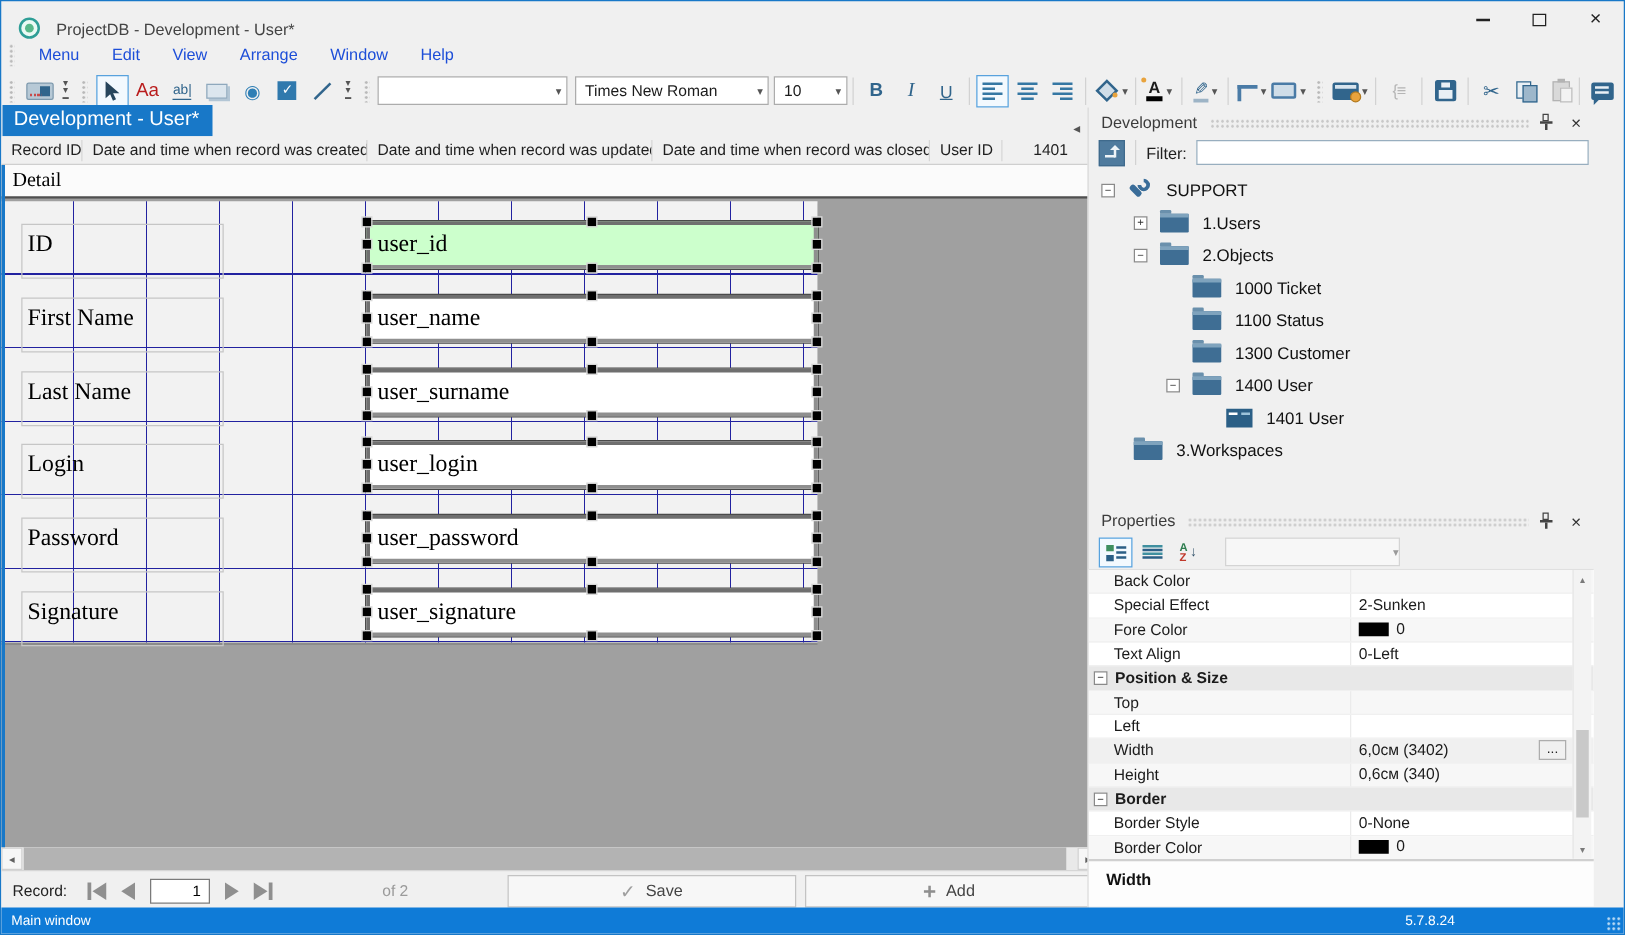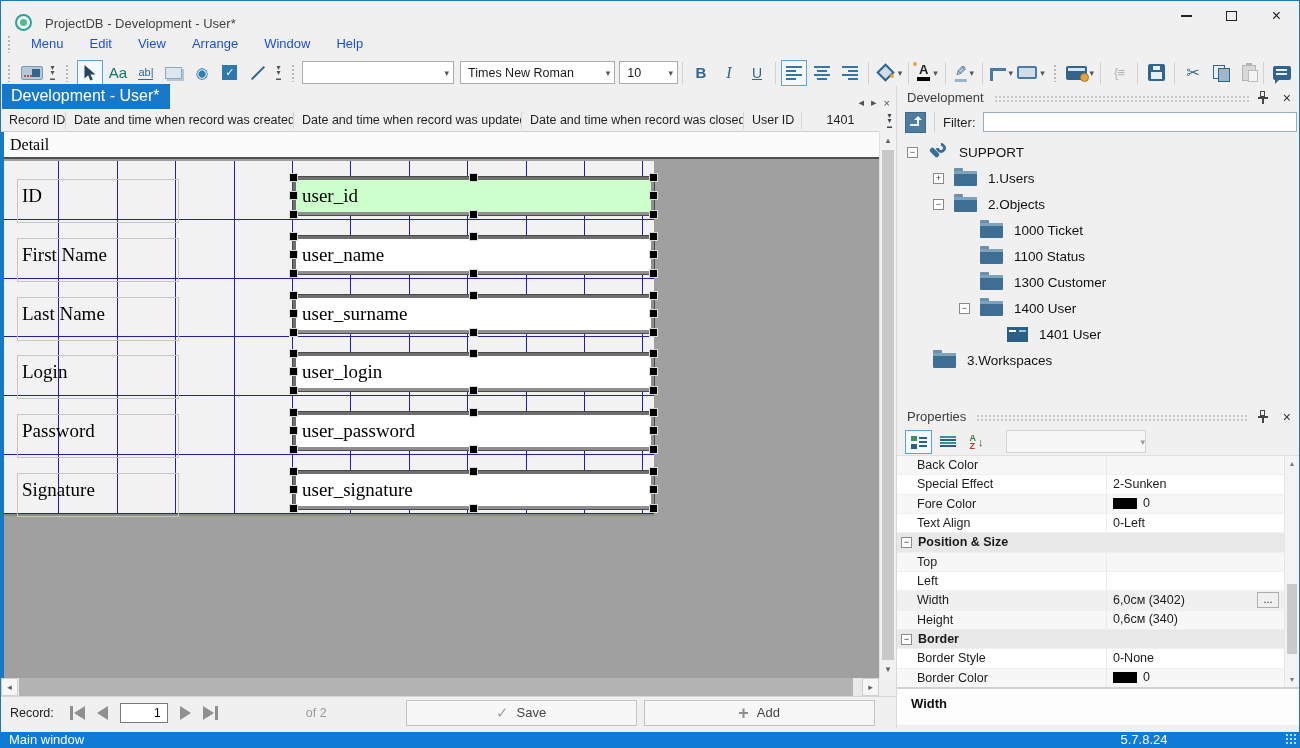"Aa" .ic-aa { color: #0f766e -> #b91c1c }
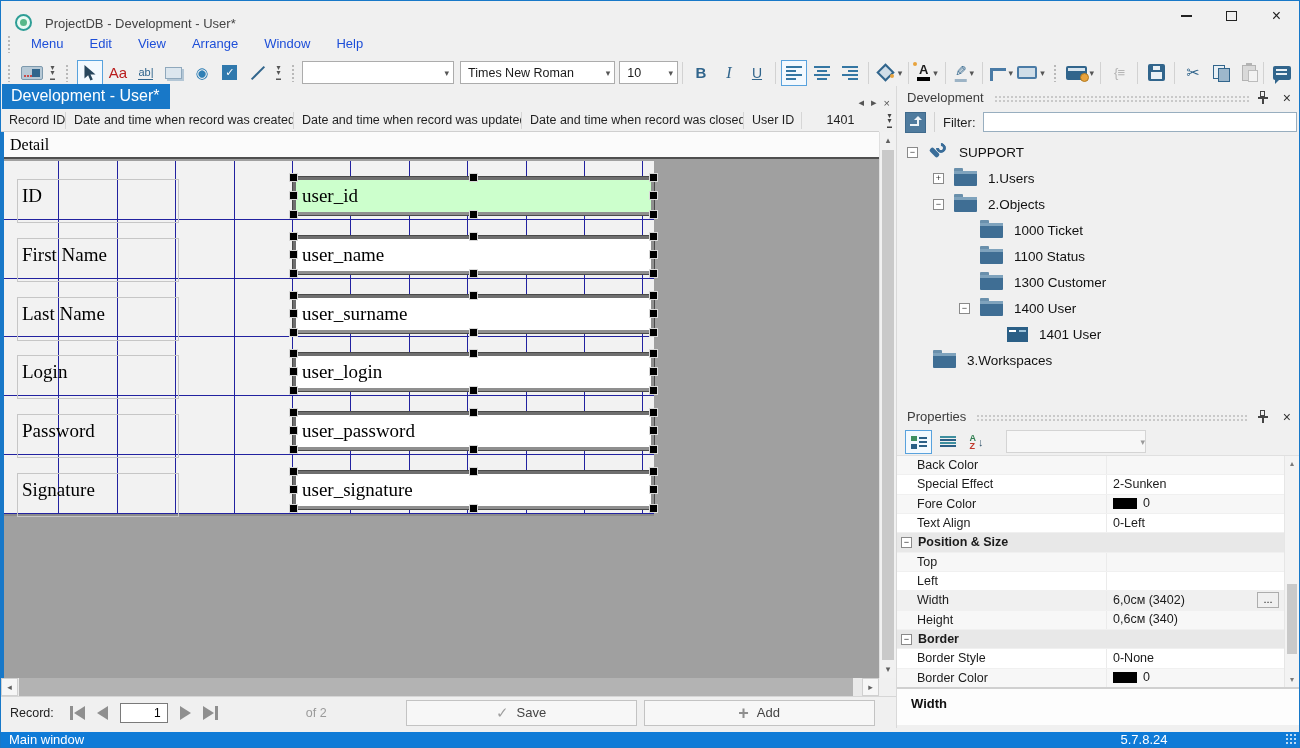"Development" .rightpanel { left: 895px -> 869px }
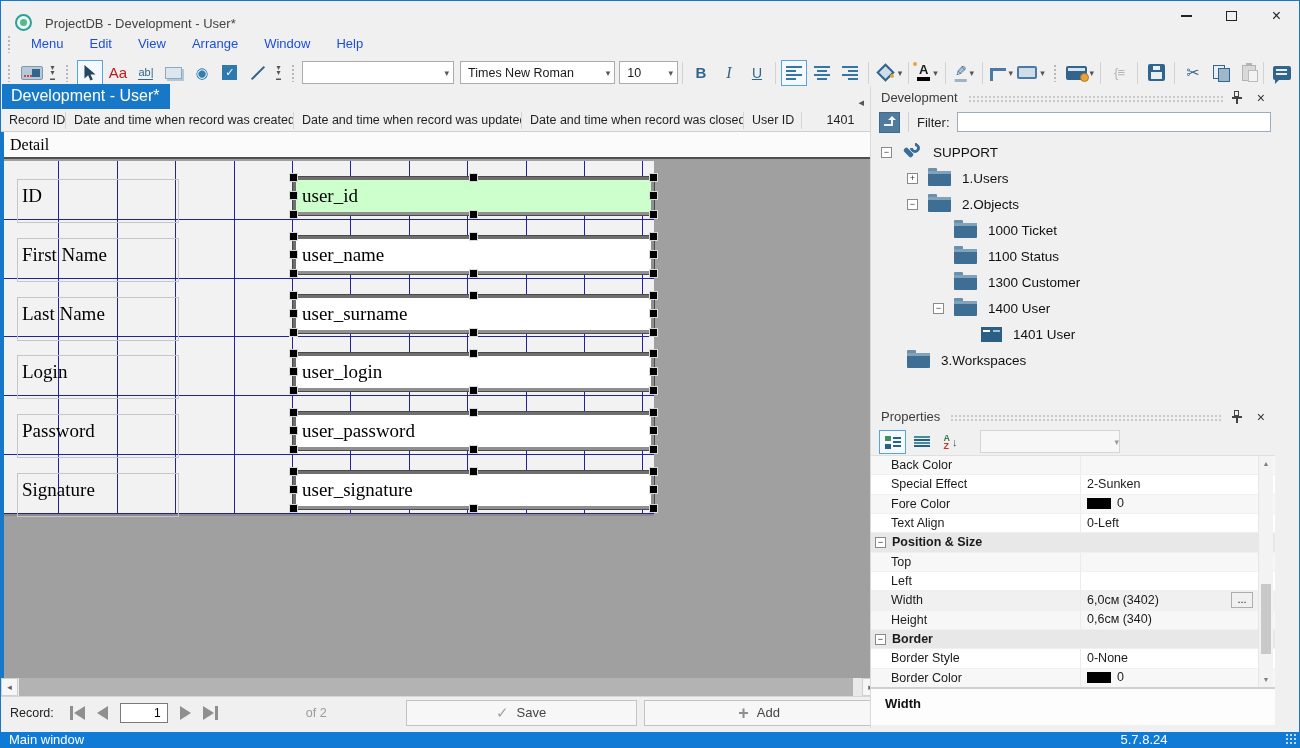"Main window" .statusbar { font-size: 13px -> 11px; height: 15px -> 21px }
